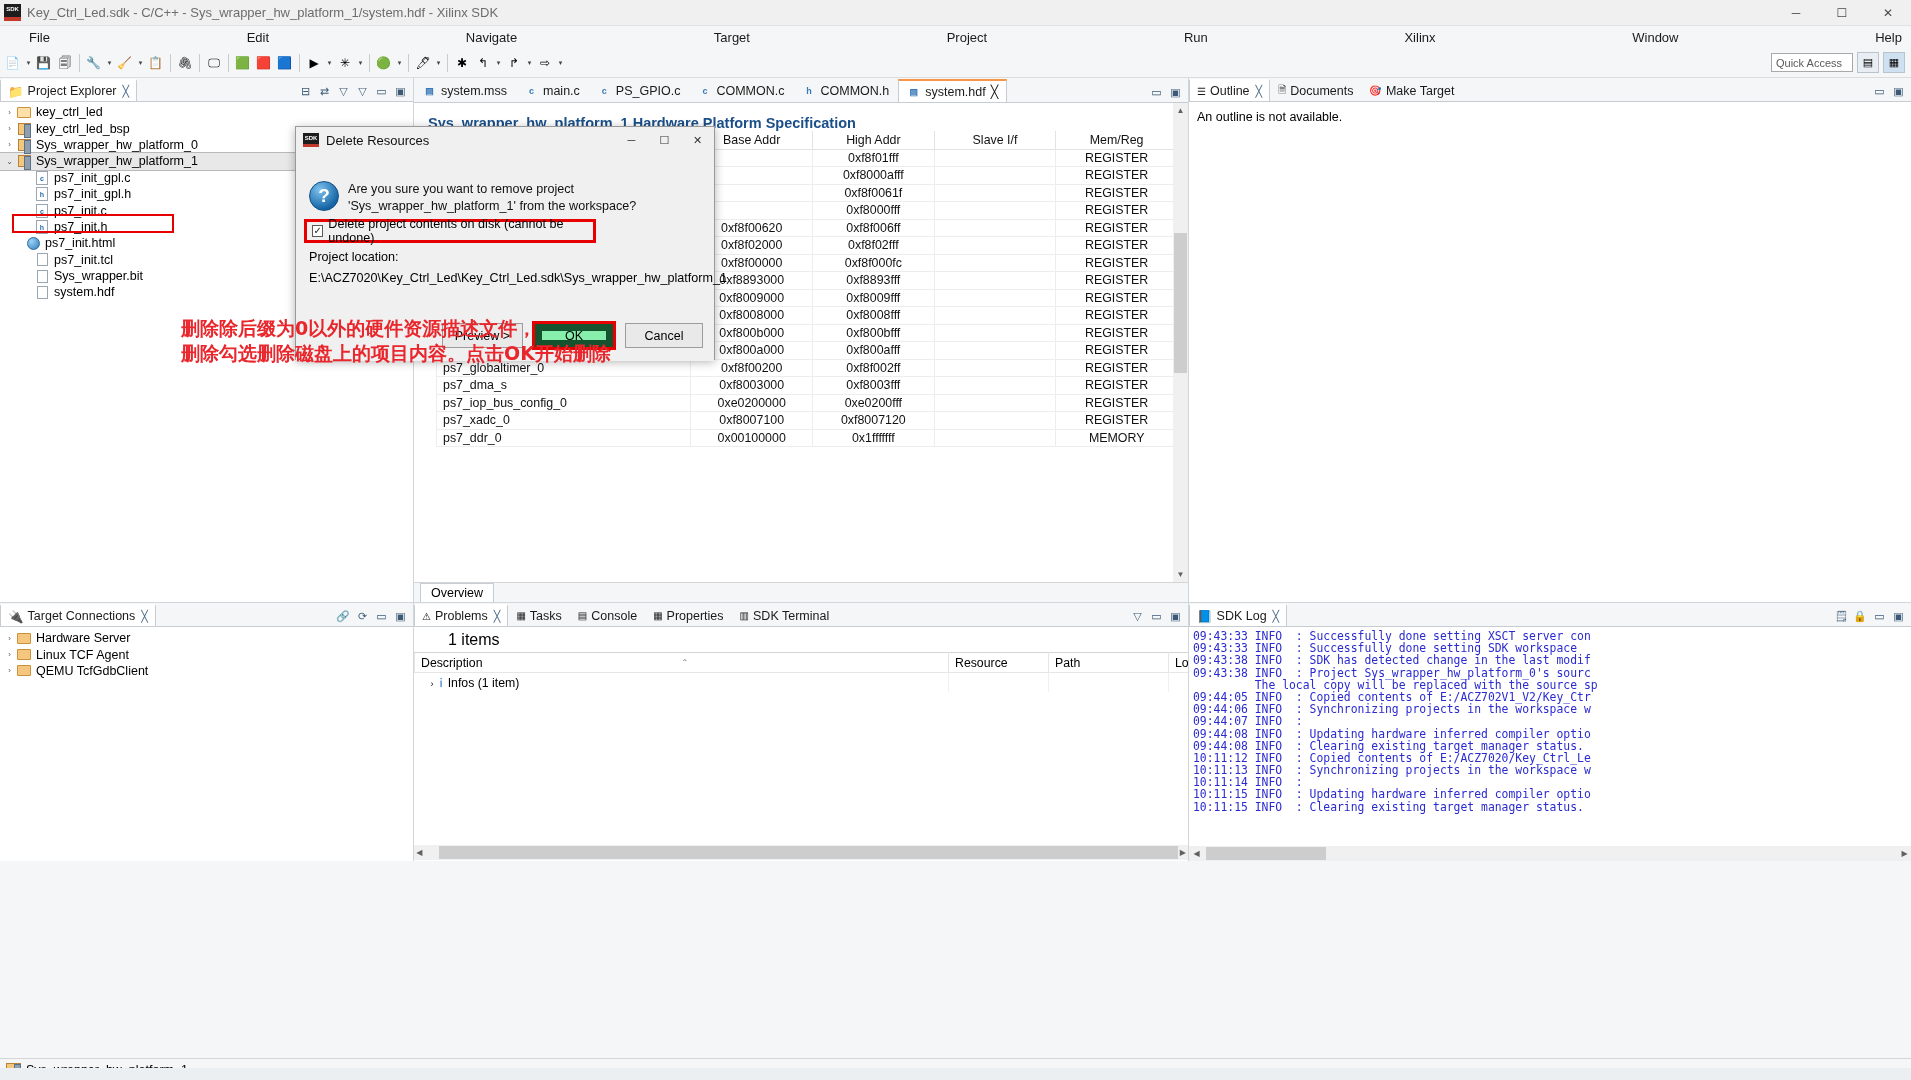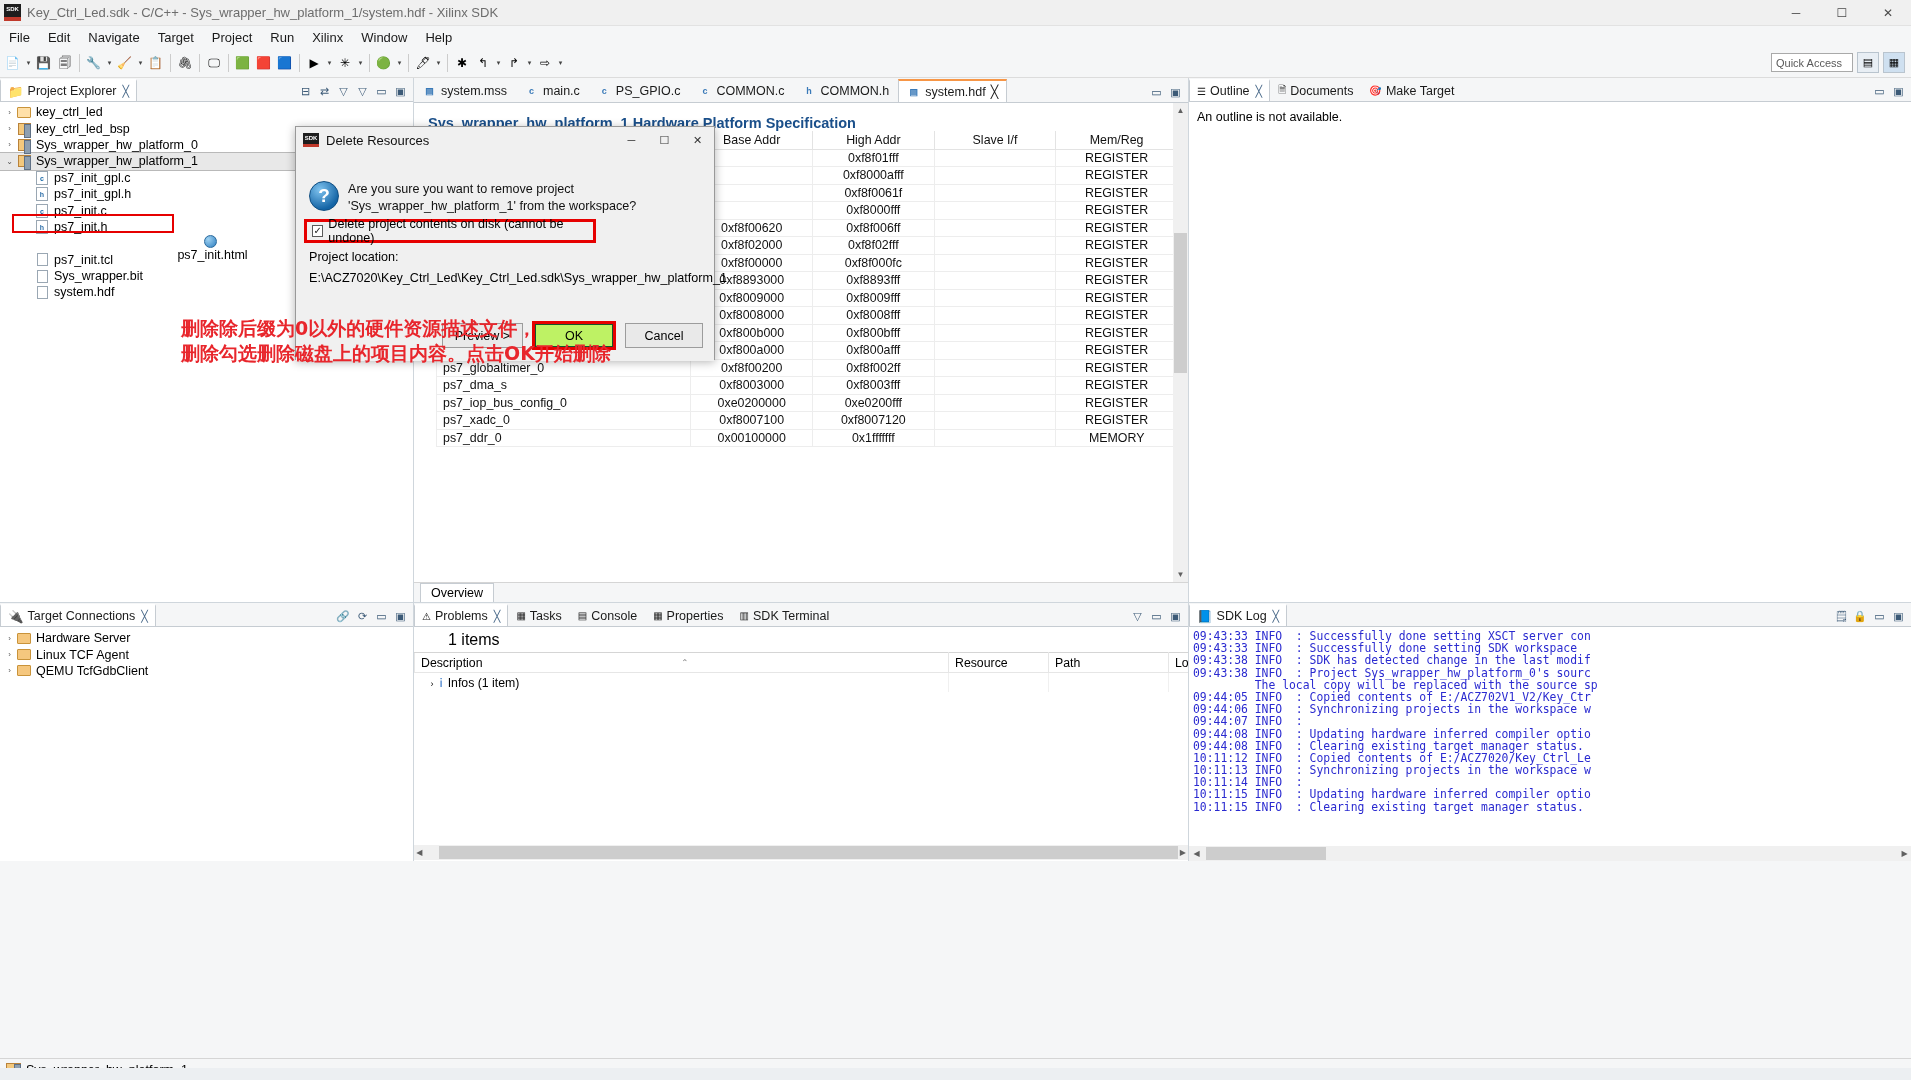"File" .menubar { justify-content: none -> space-between; padding-left: 0 -> 20px }
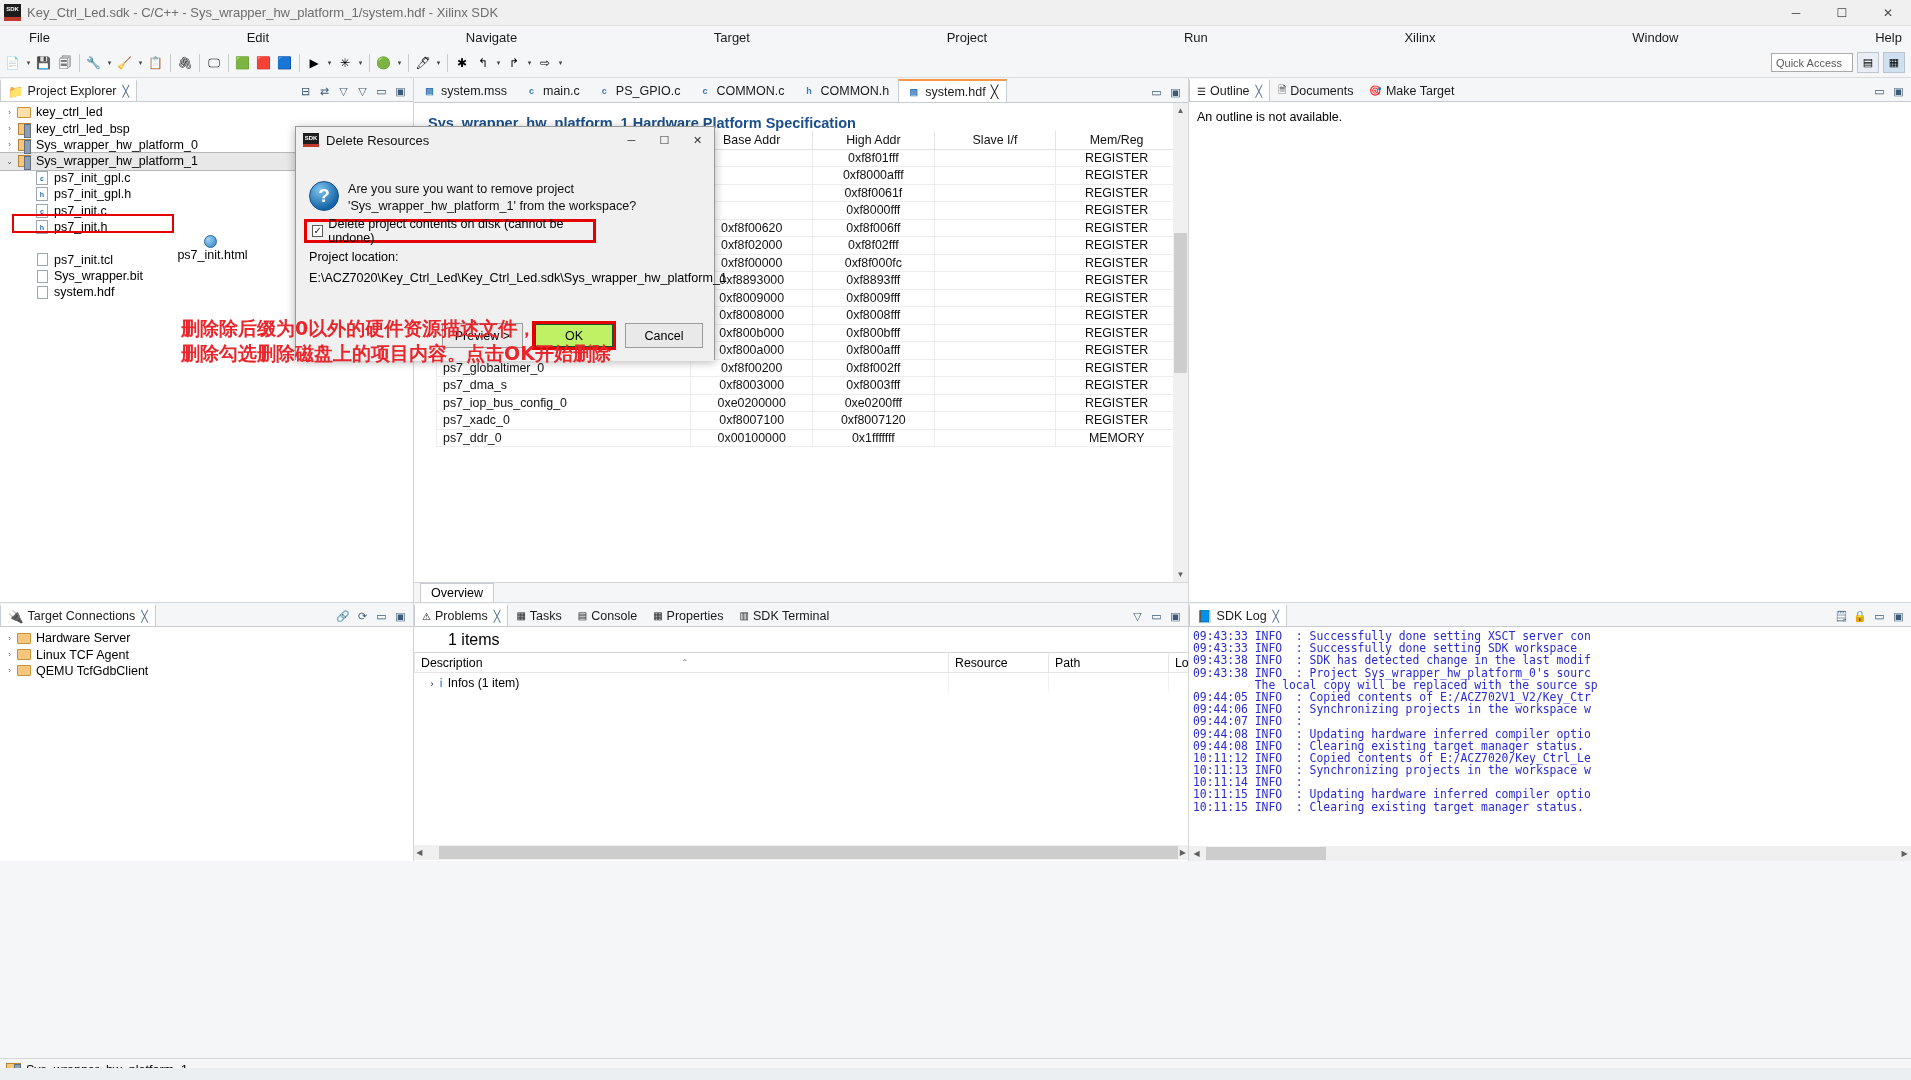"ps7_init.html" div.tree-row { flex-direction: column -> none }
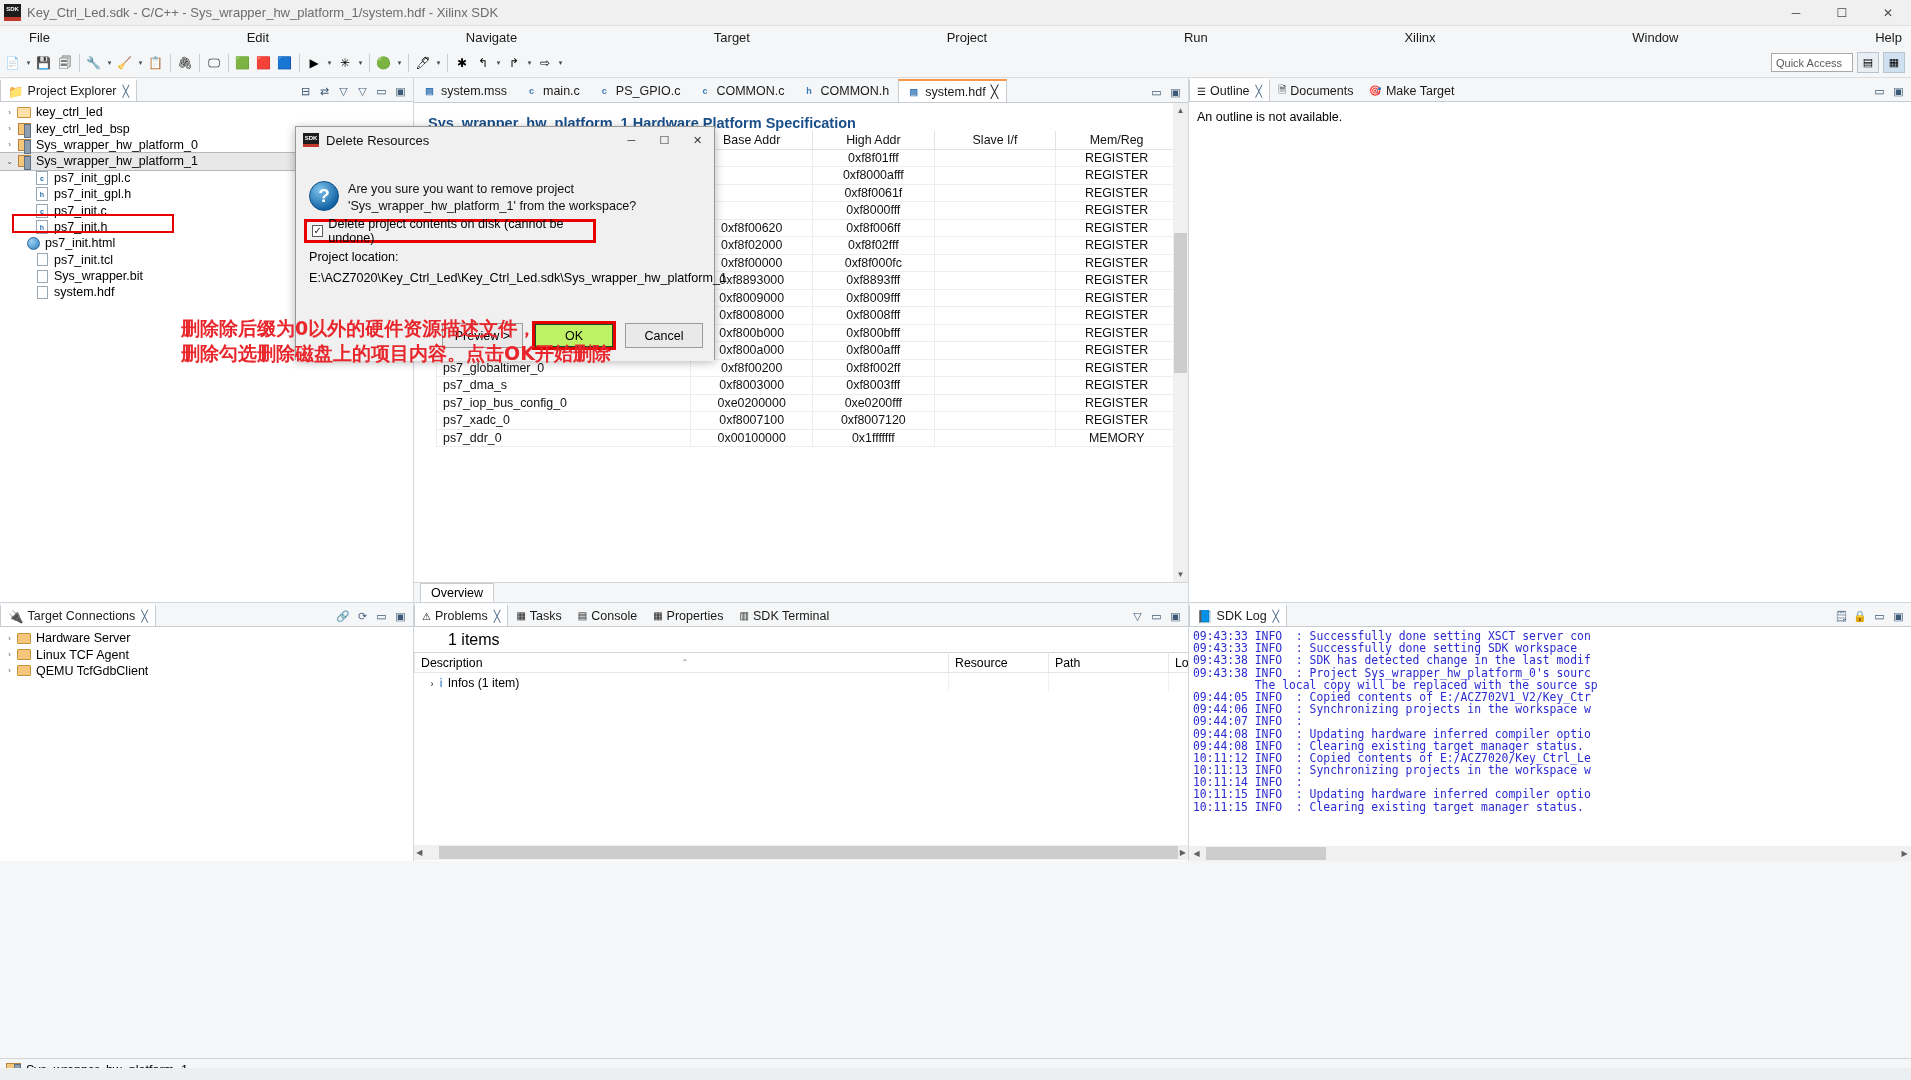"OK" .dlg-btn.primary-wrap .inner { background: #bef264 -> #86efac; border: 1px solid #14532d -> 7px solid #14532d }
